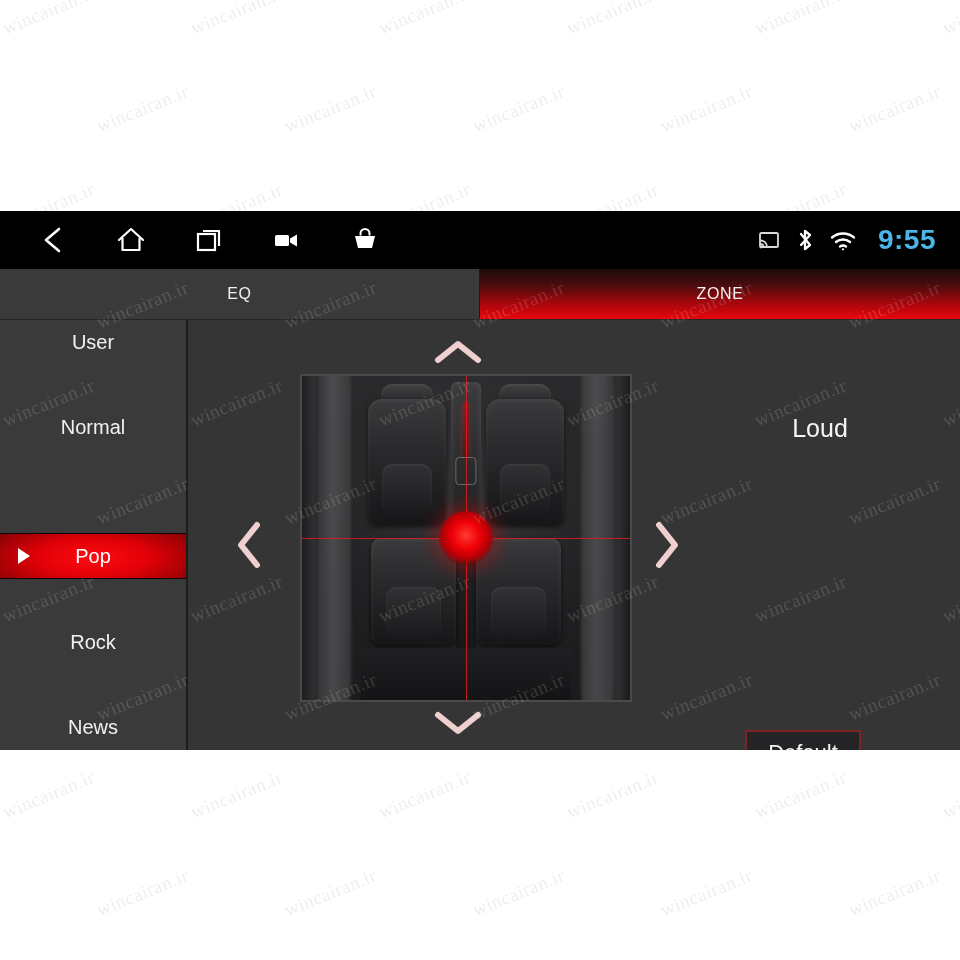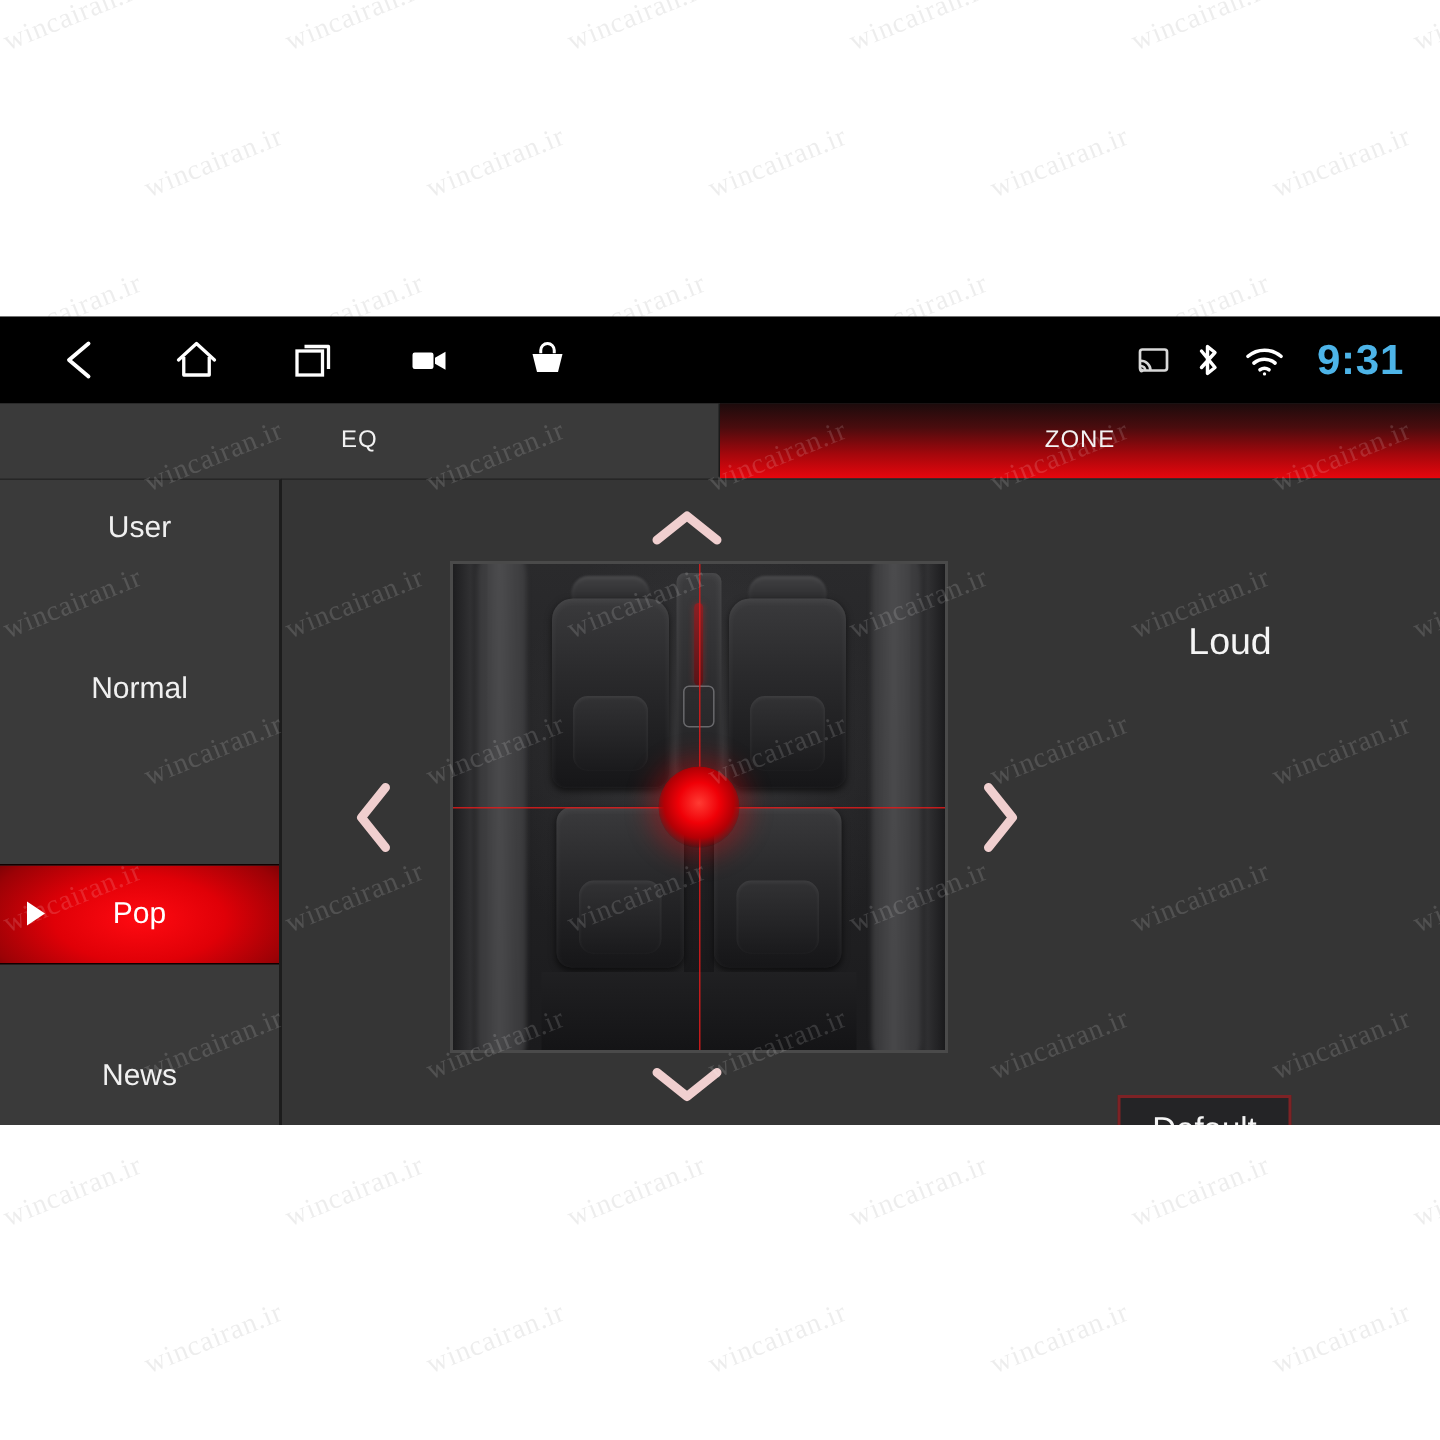"9:31" span { text: 9:31 -> 9:55 }
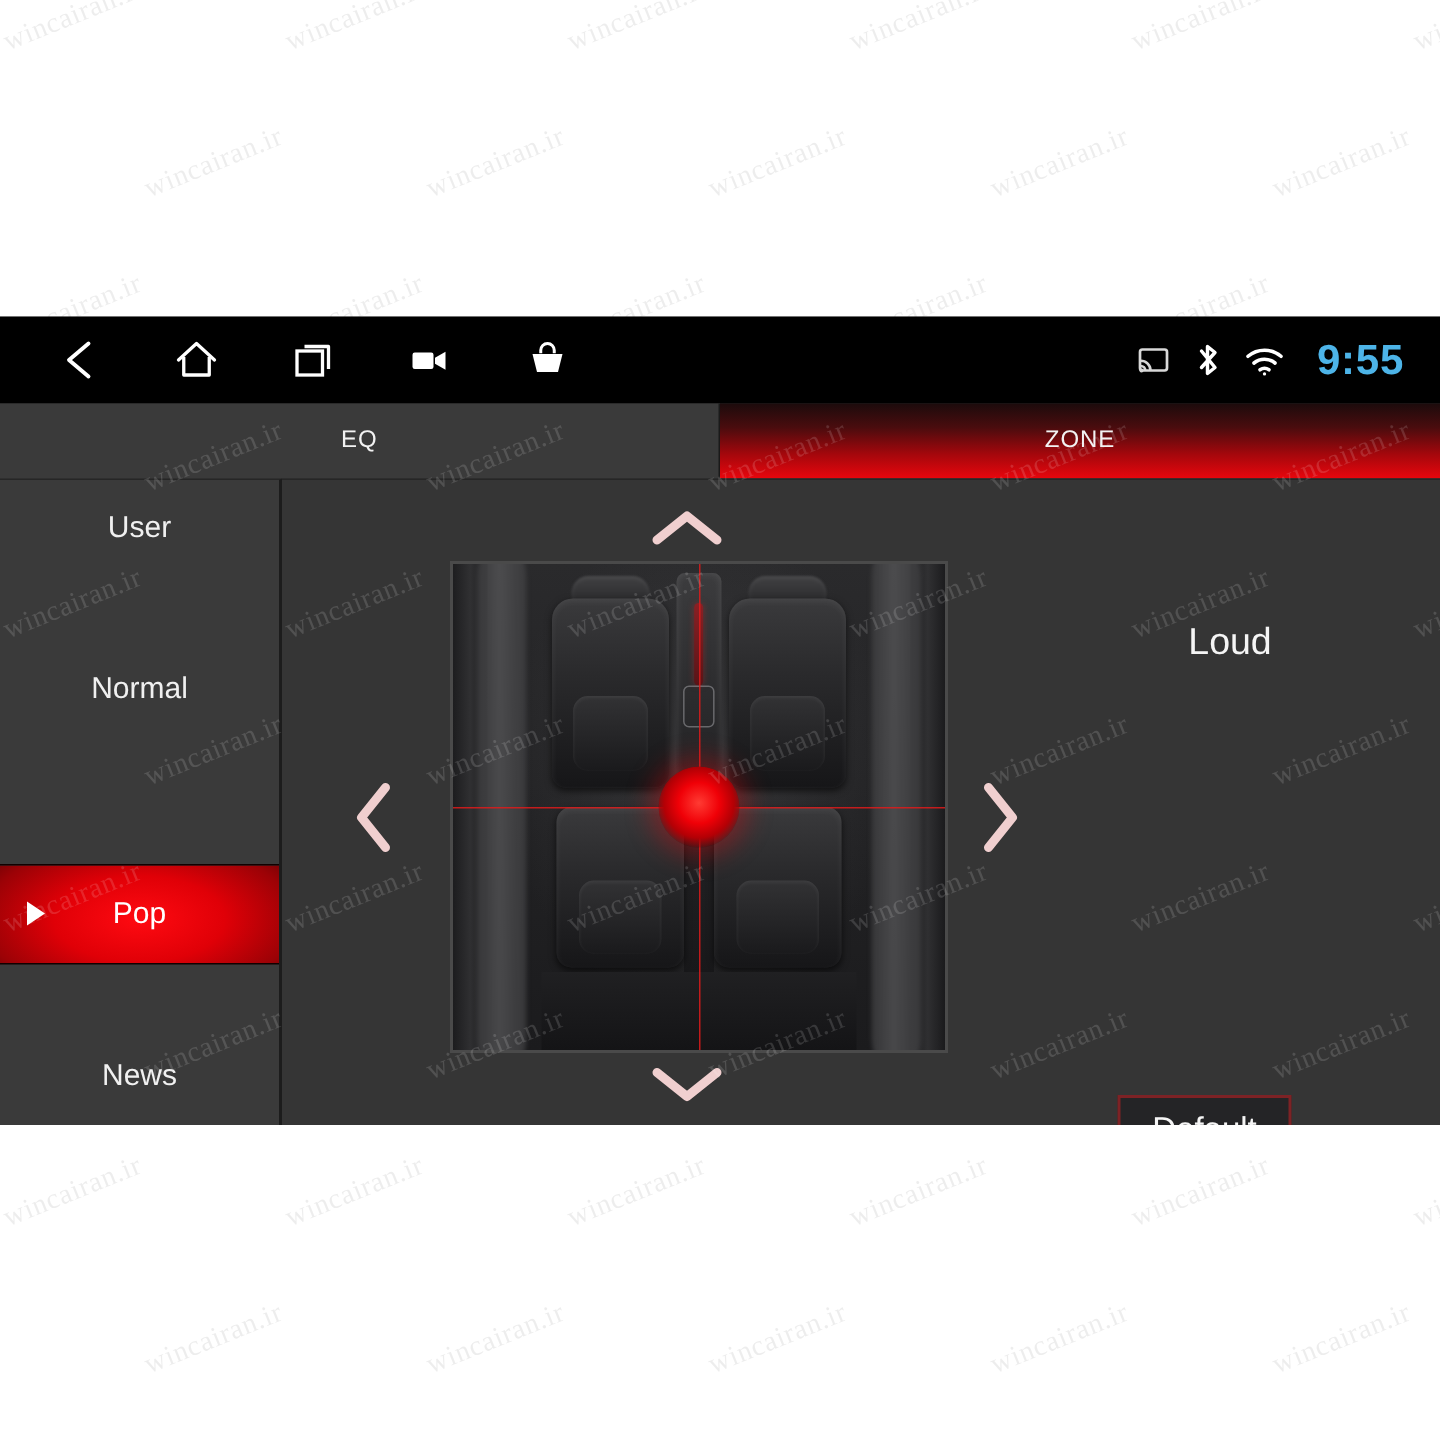"Rock" div.eq-item { html: none -> <div> <span>Rock</span> </div> }
